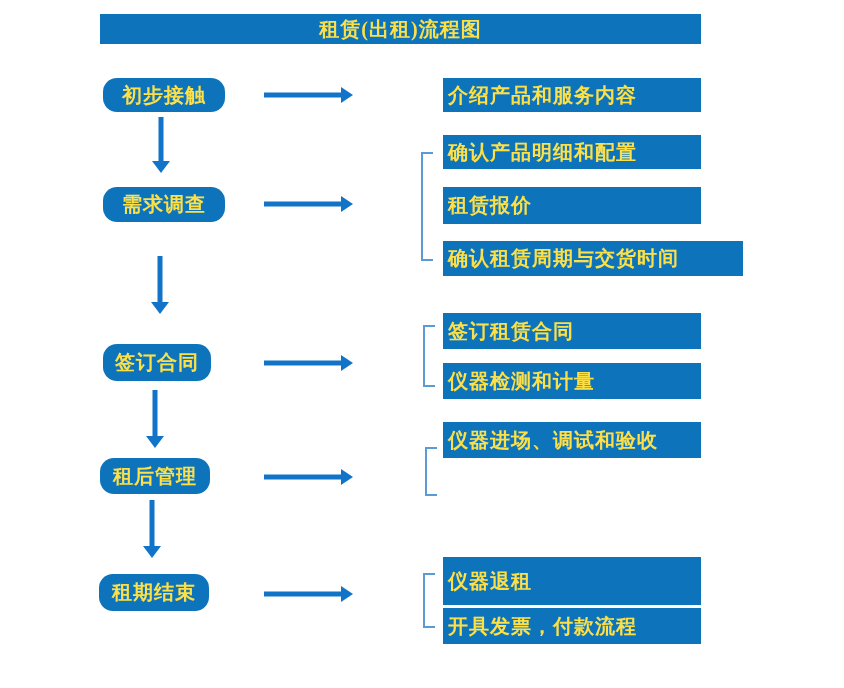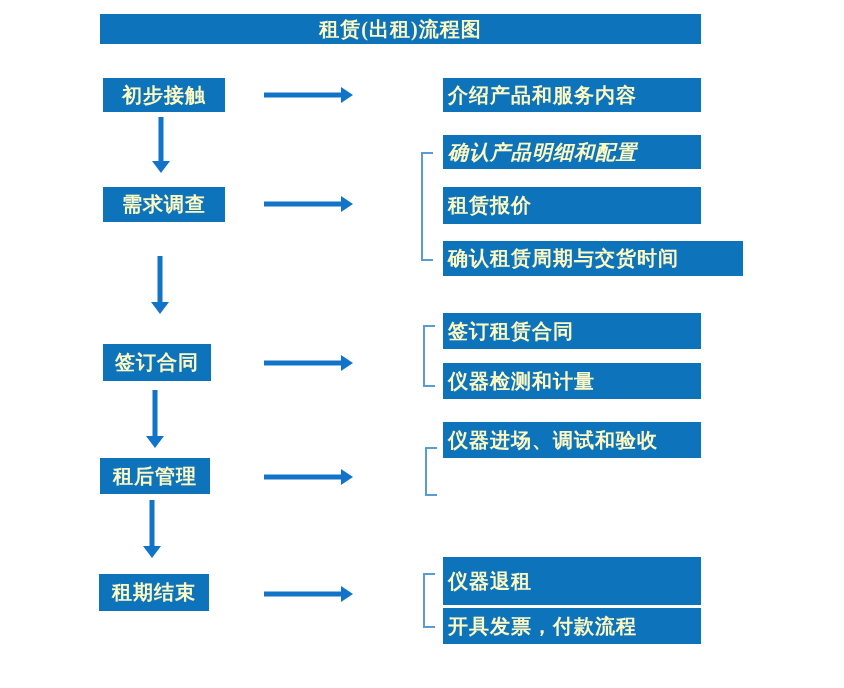"租赁(出租)流程图" .box { color: #fef9c3 -> #fde047 }
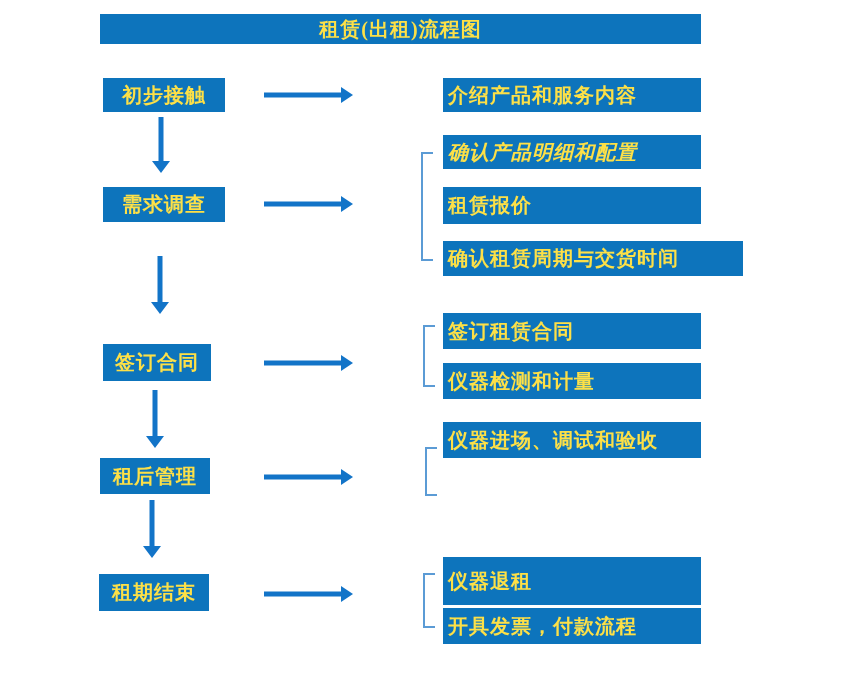"初步接触" .left-box { border-radius: none -> 14px }
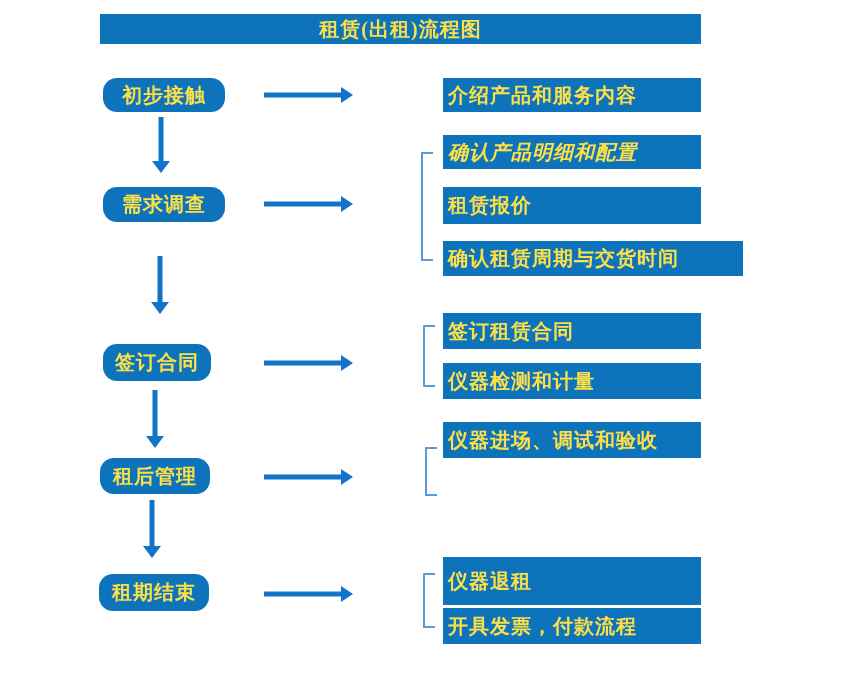"确认产品明细和配置" div.box { font-style: italic -> none }
